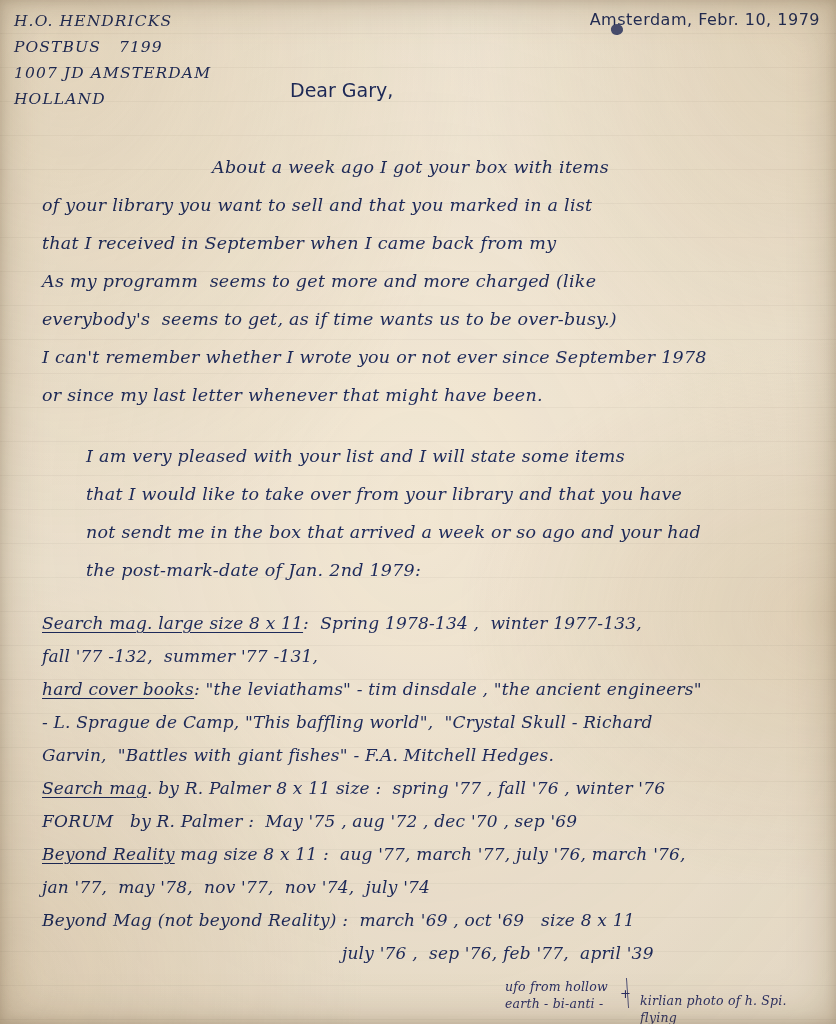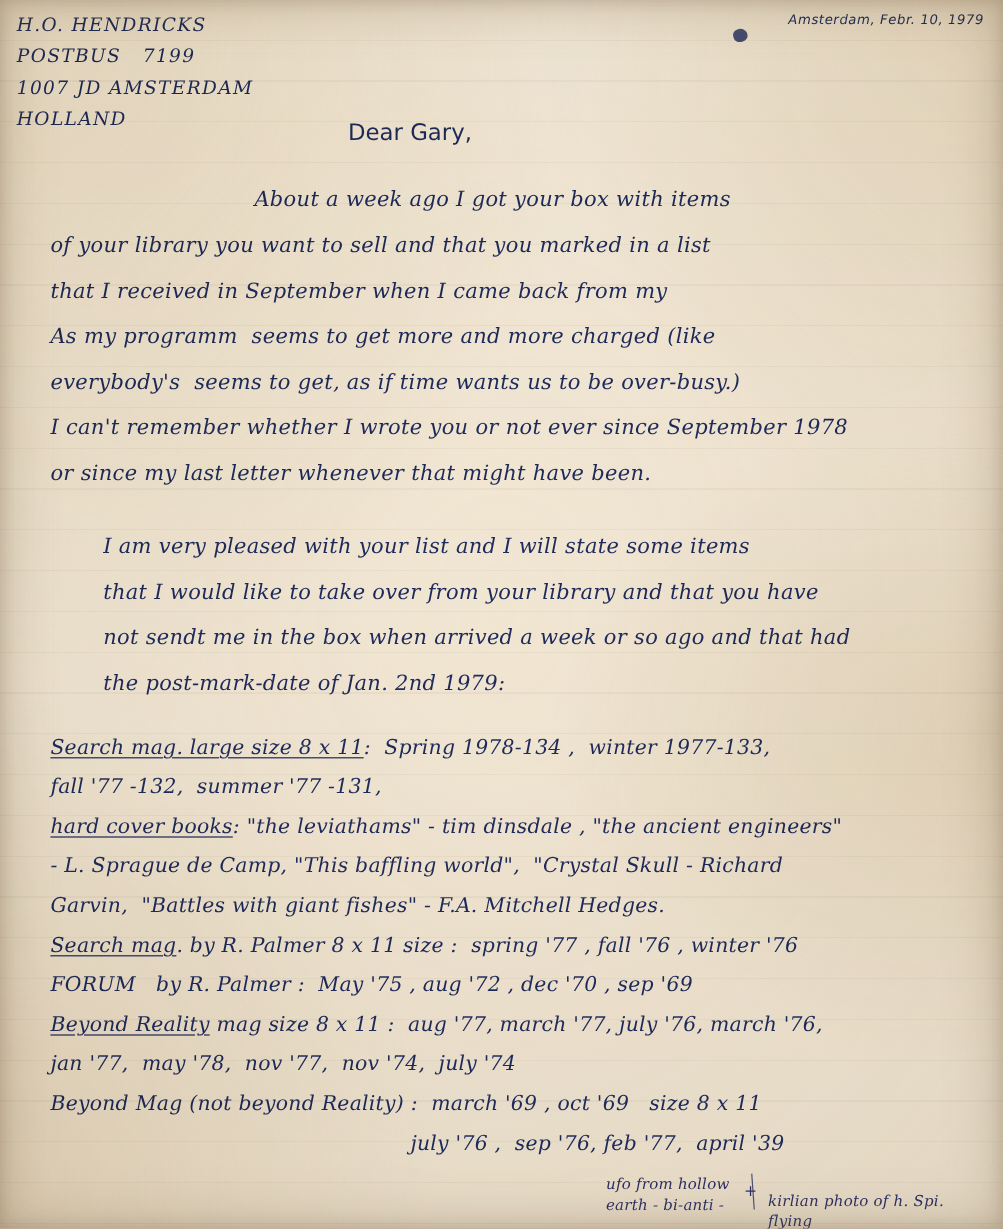"Amsterdam, Febr. 10, 1979" .datum { font-size: 11px -> 16px; font-style: italic -> none }
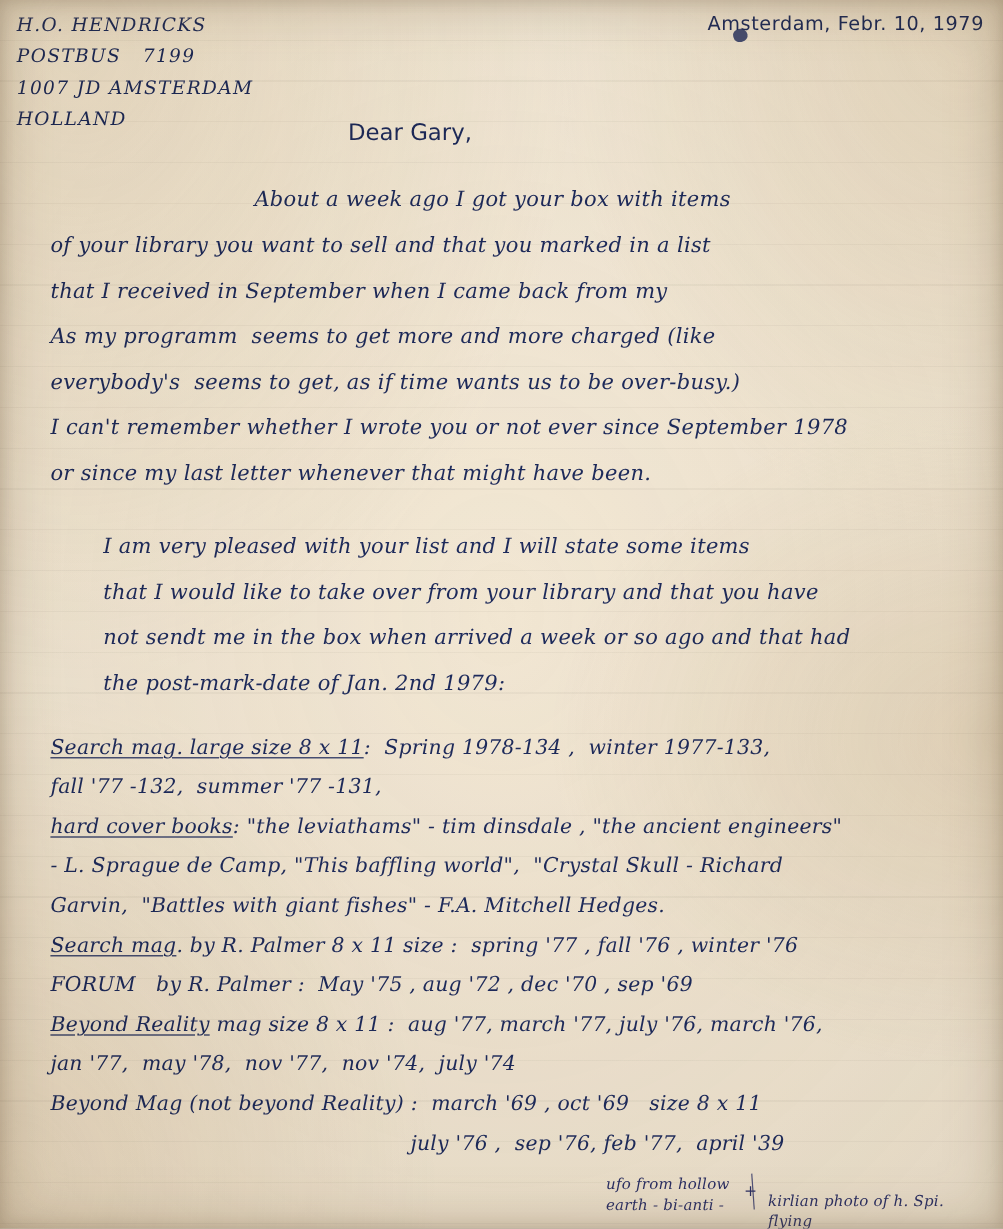"Dear Gary," .salutation { top: 100px -> 79px }
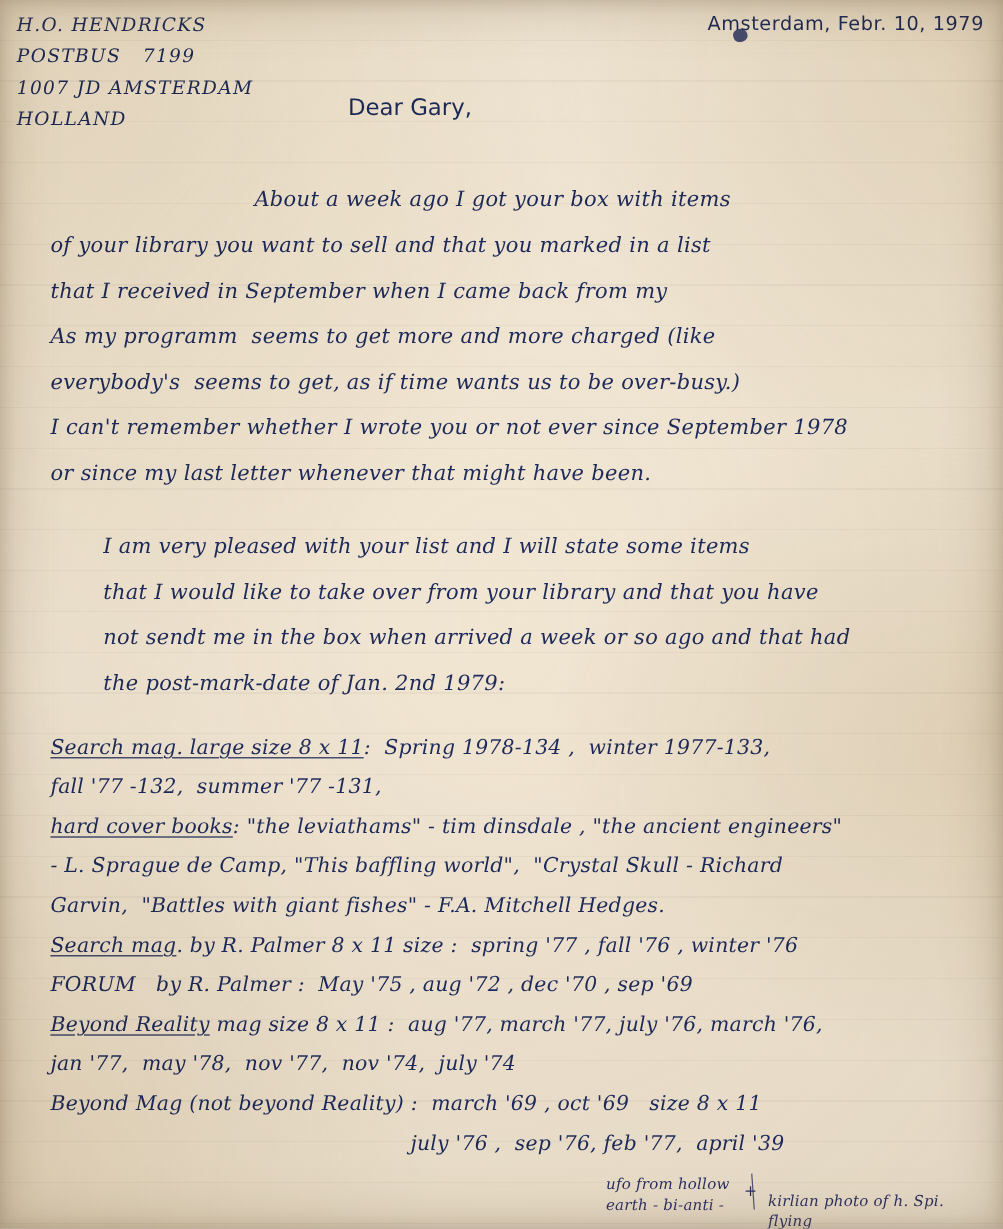"not sendt me in the" div.line { text: when arrived a week or so ago and that -> that arrived a week or so ago and your }
